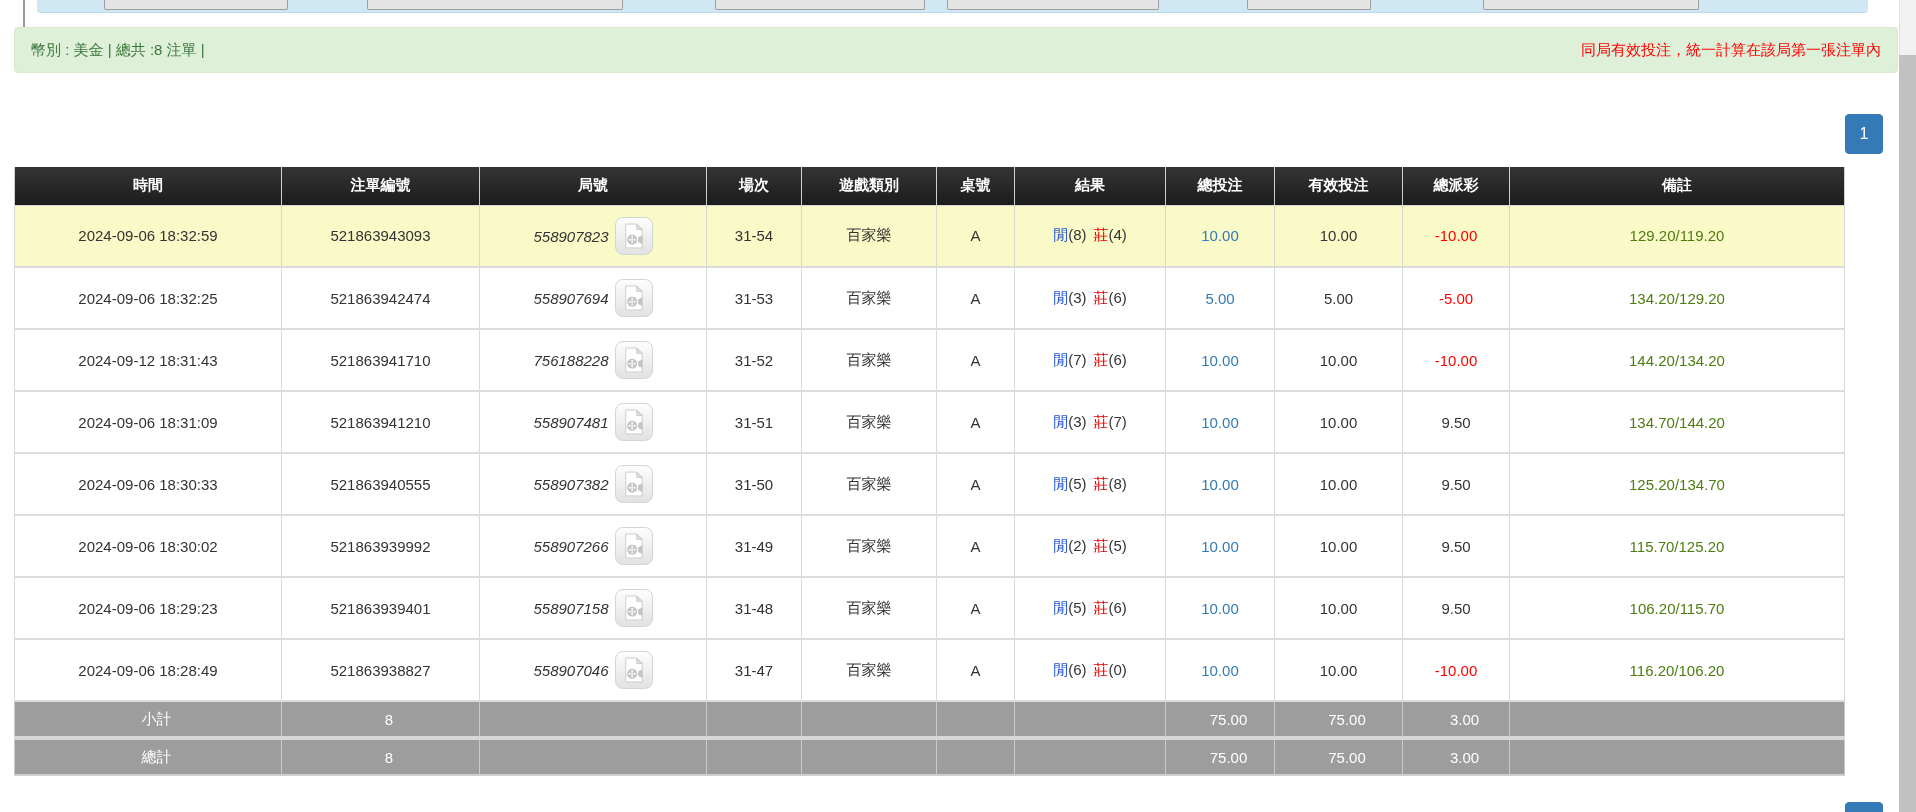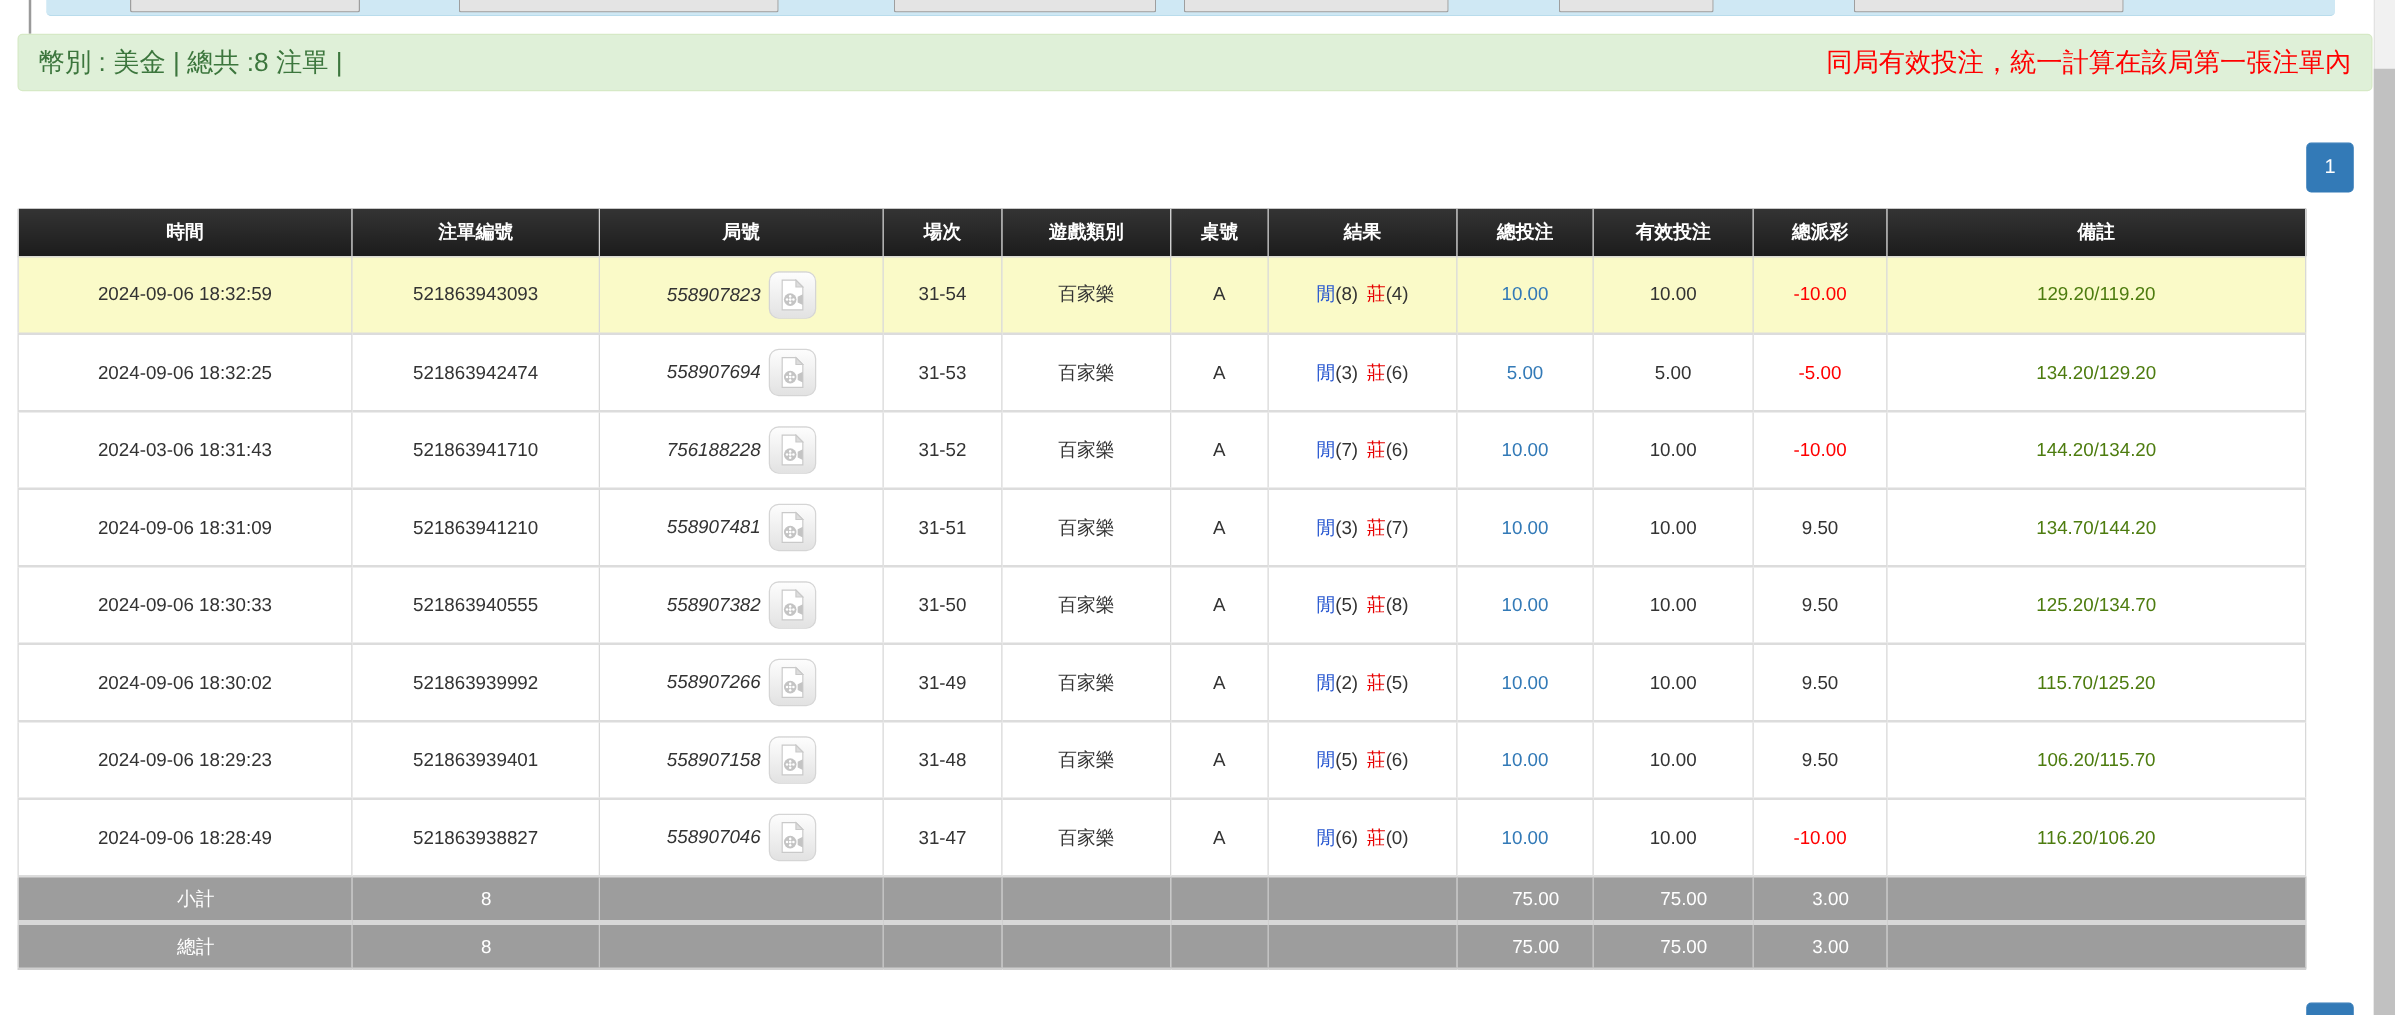"幣別 : 美金 | 總共" .summary-bar { font-size: 21px -> 15px }
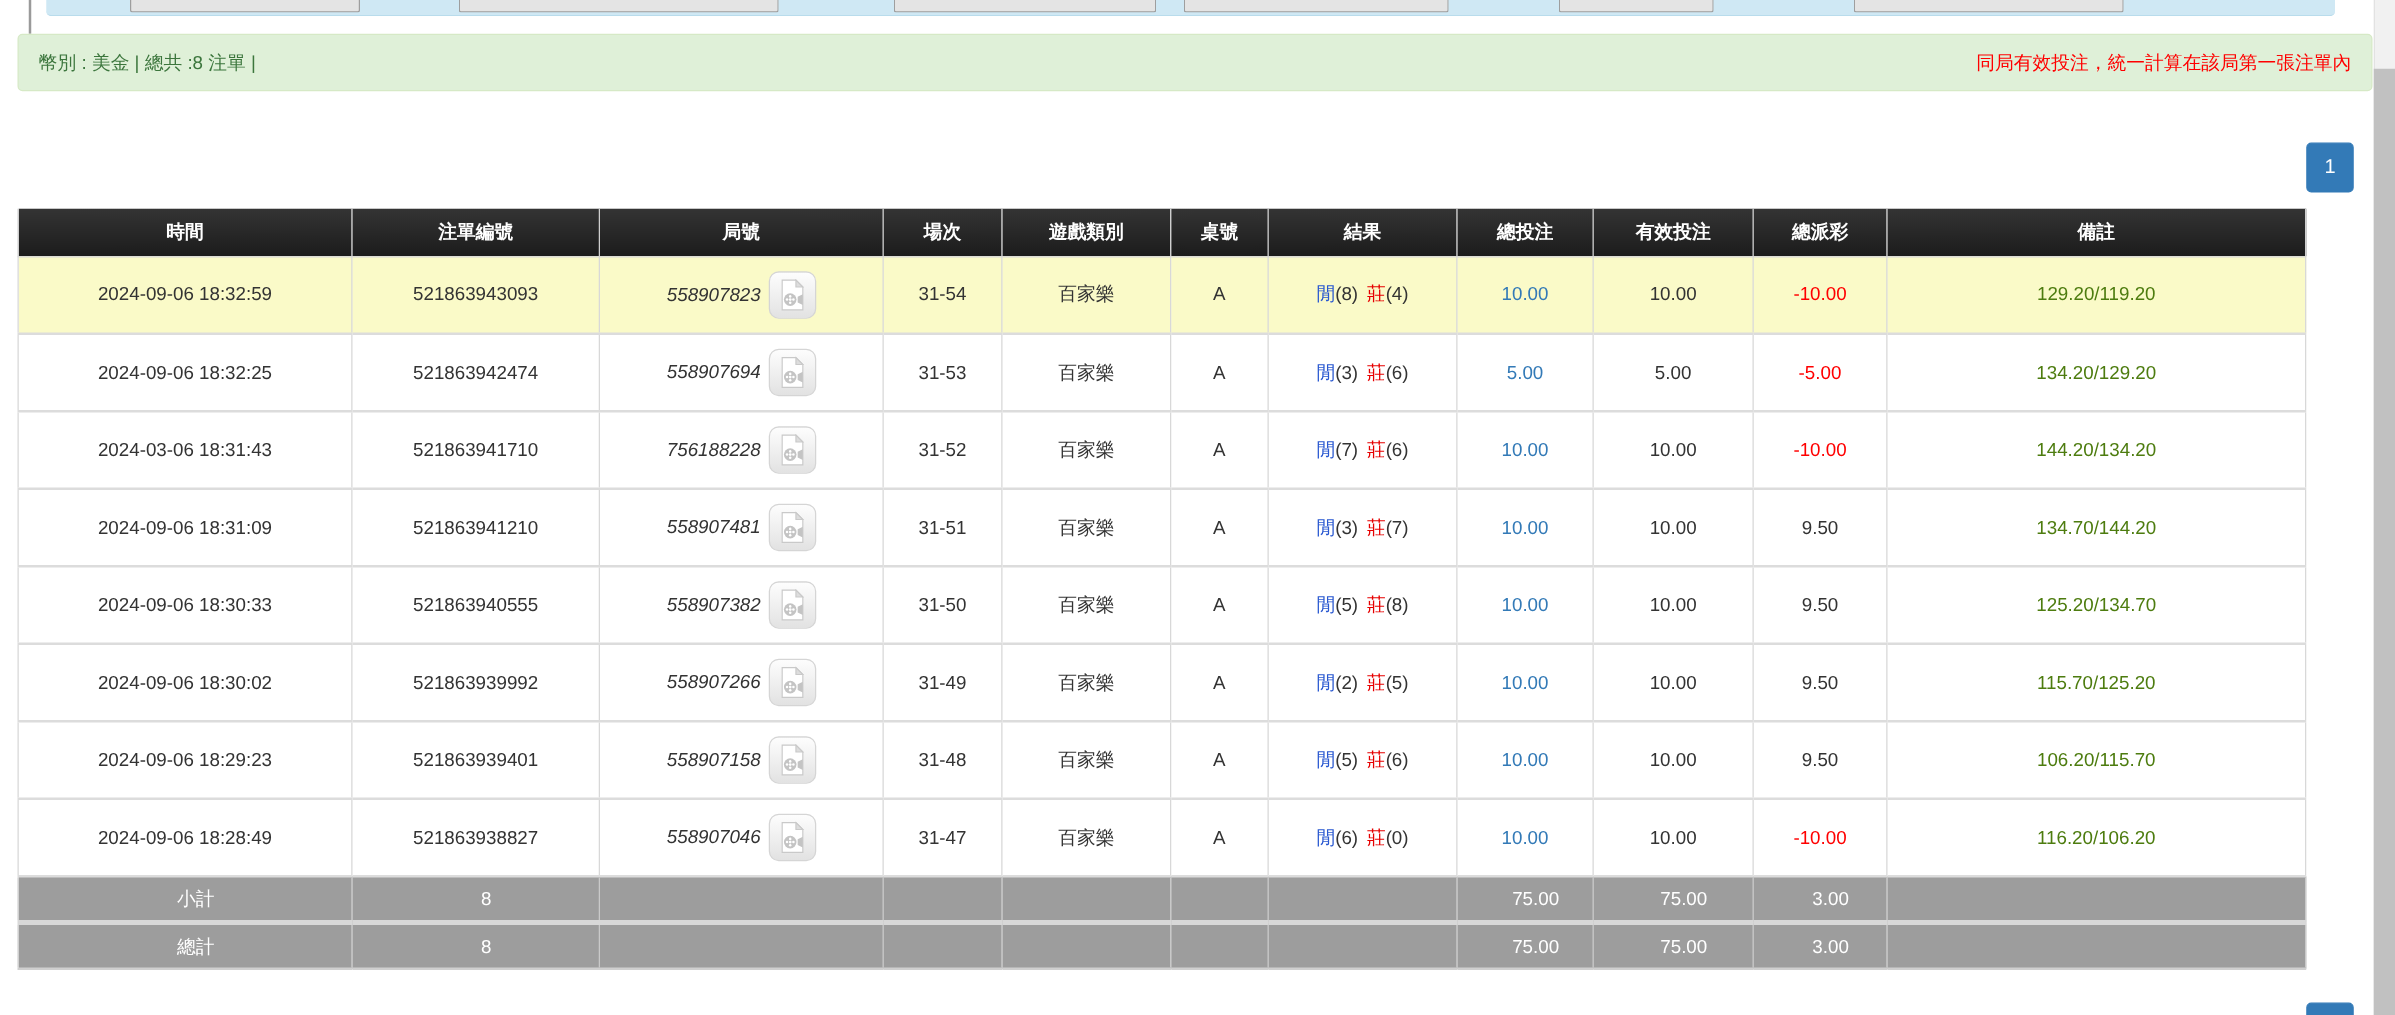"2024-03-06 18:31:43" td { text: 2024-03-06 -> 2024-09-12 }
